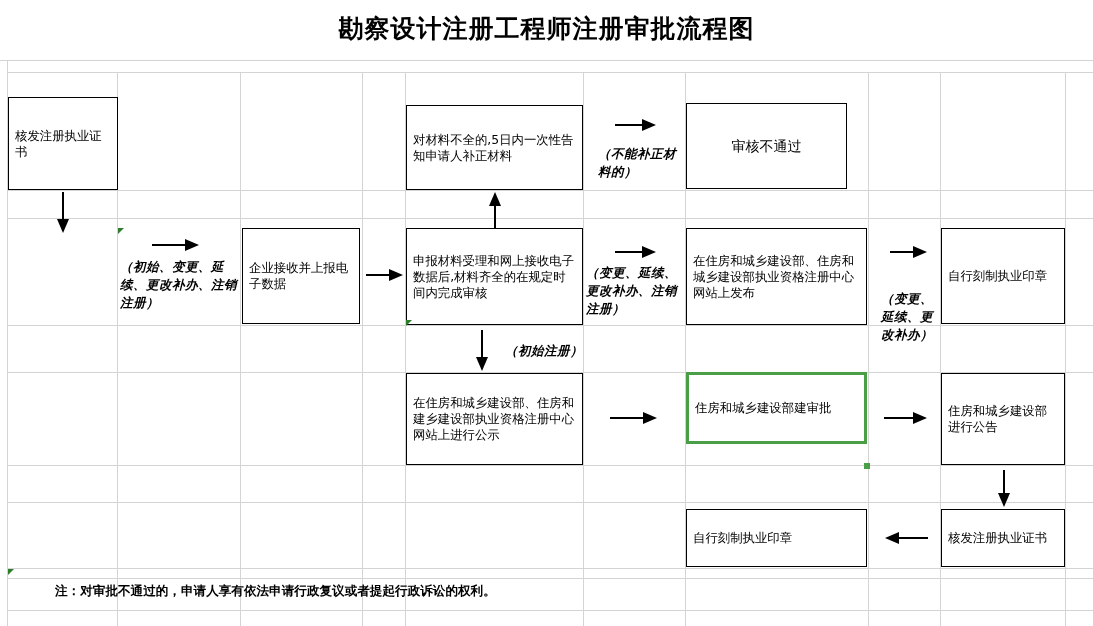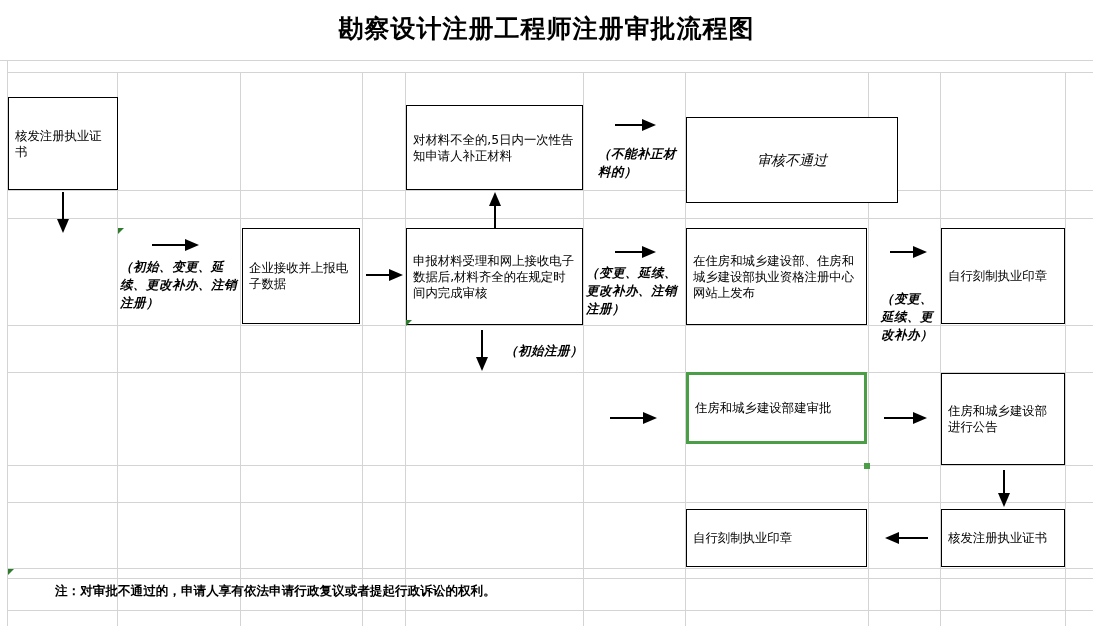"审核不通过" div.box { font-style: italic -> none; top: 117px -> 103px; width: 212px -> 161px }
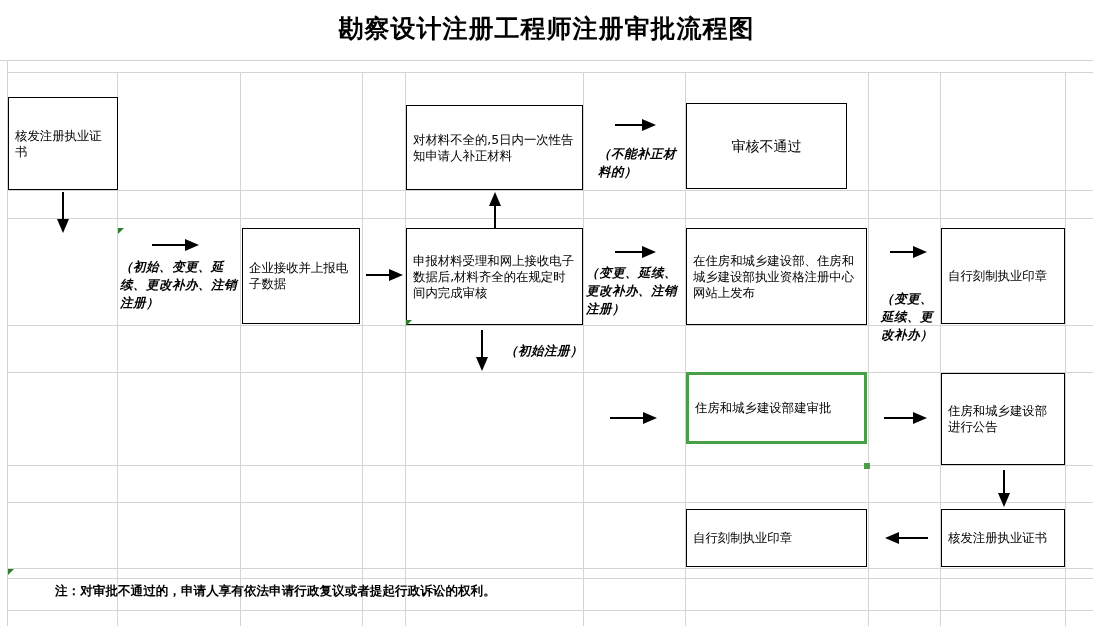"在住房和城乡建设部、住房和建乡建设部执业资格注册中心网站上进行公示" div.box { html: none -> <div> <span>在住房和城乡建设部、住房和建乡建设部执业资格注册中心网站上进行公示</span> </div> }
